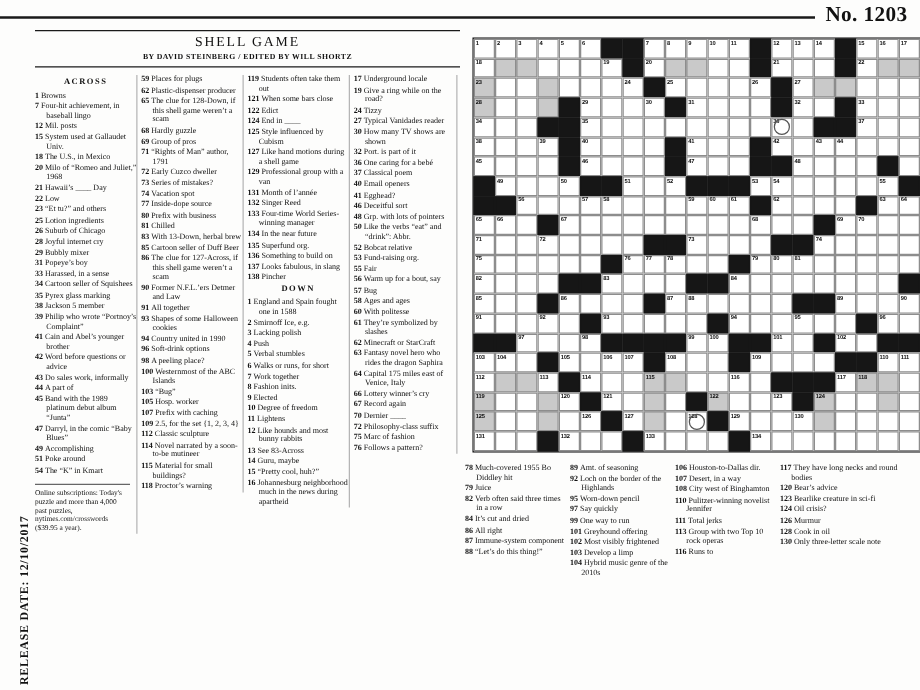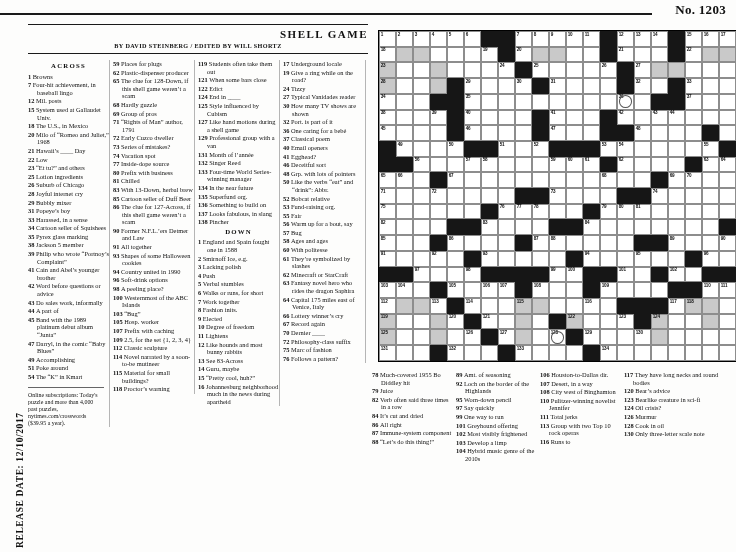"No. 1203" #issue { font-size: 13px -> 17px }
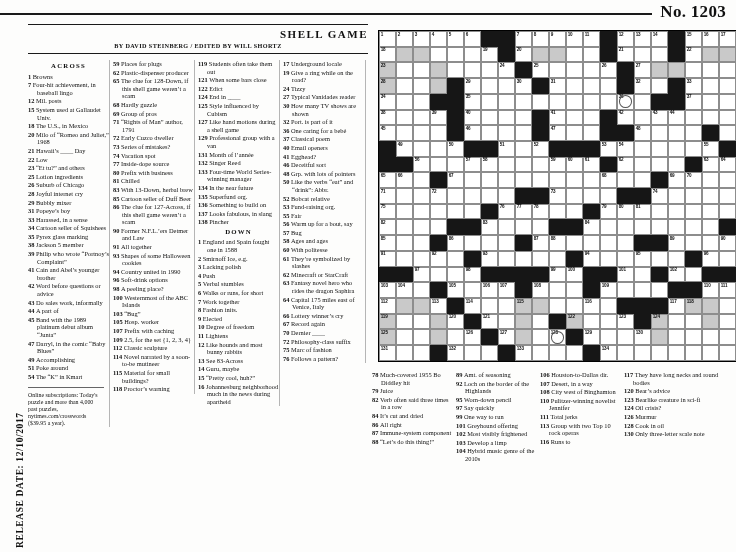"SHELL GAME" #title { font-weight: bold -> normal; text-align: right -> none }
